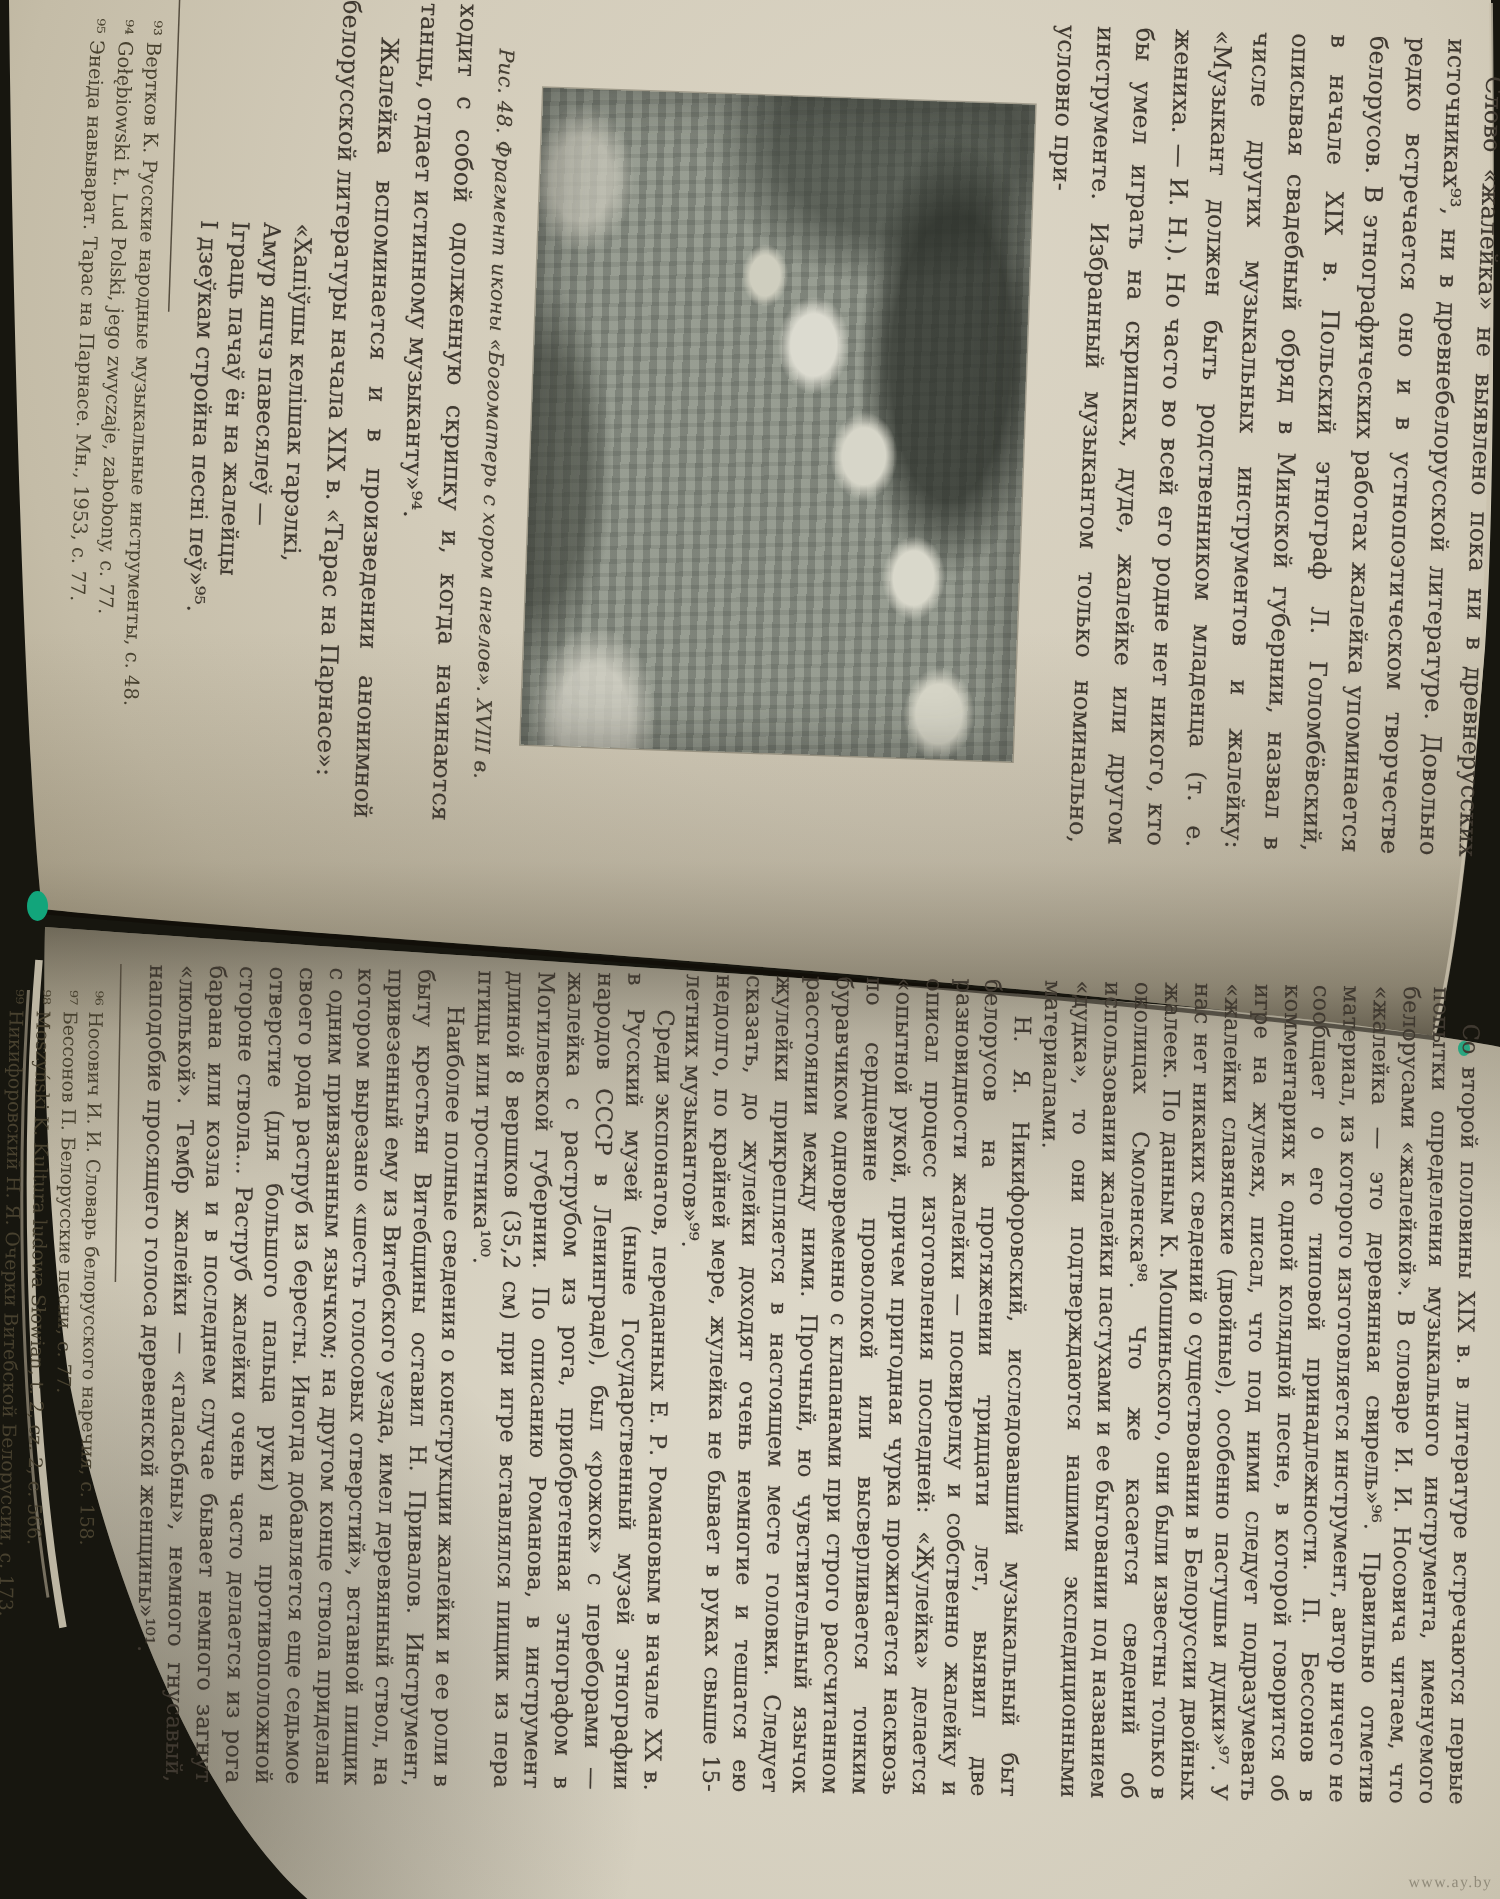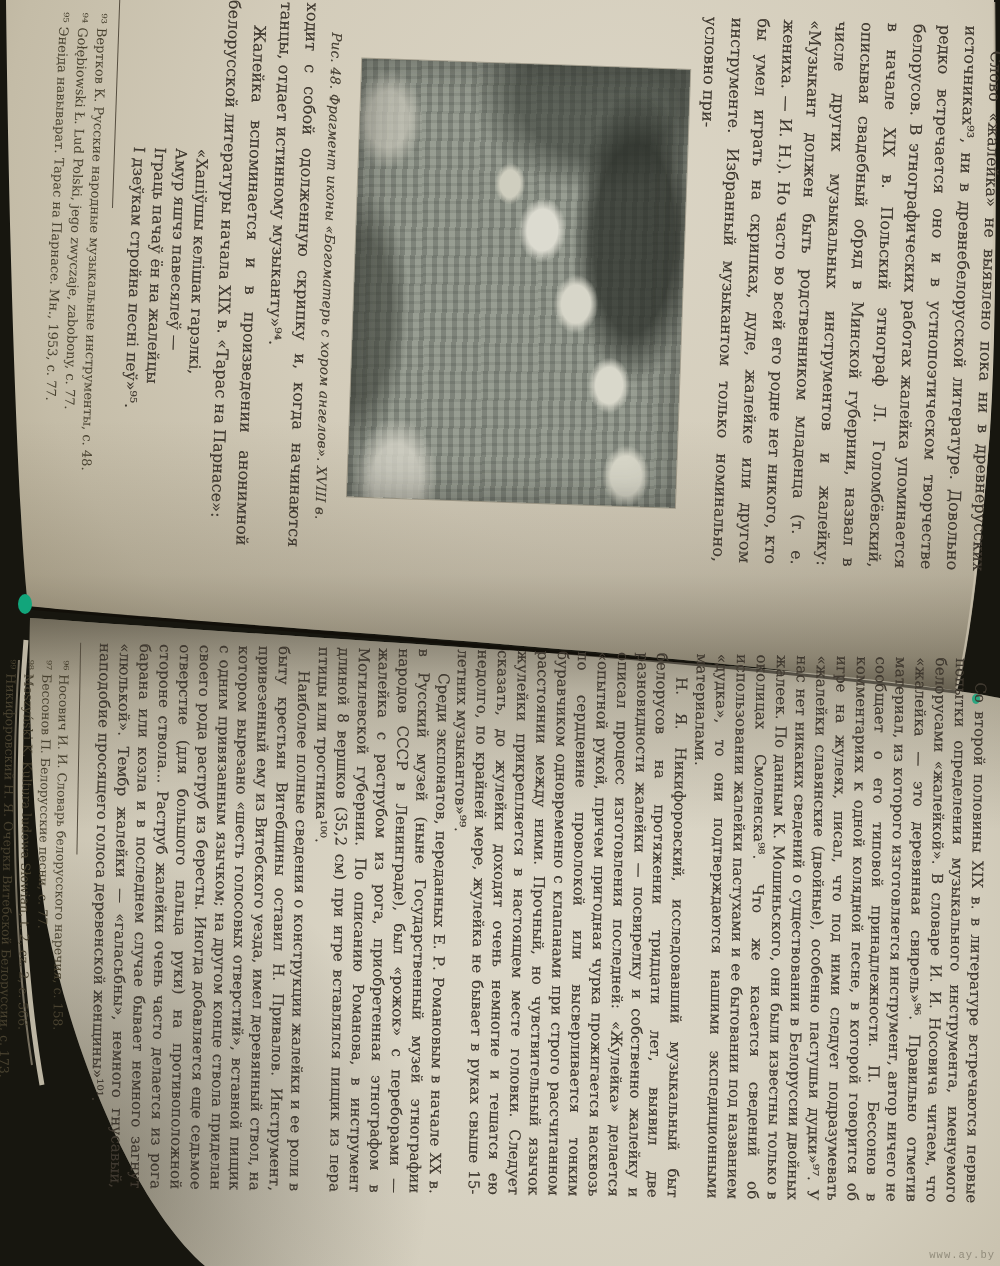"www.ay.by" .watermark { font-family: Liberation Mono, monospace -> Liberation Serif, serif }
